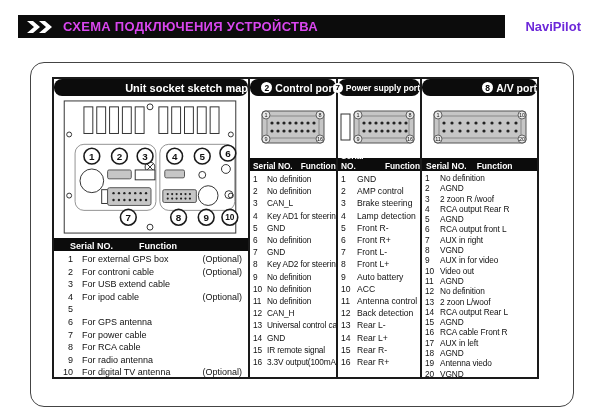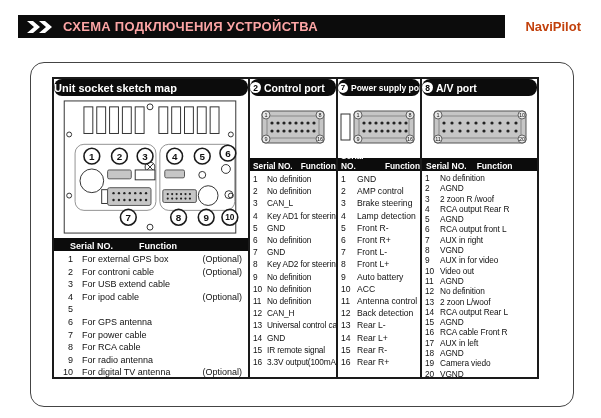"СХЕМА ПОДКЛЮЧЕНИЯ УСТРОЙСТВА" .header-title { color: #fca5a5 -> #d946ef }
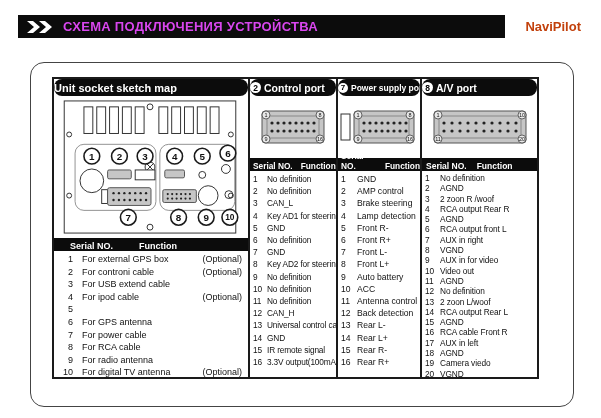"NaviPilot" .brand { color: #c2410c -> #6d28d9 }
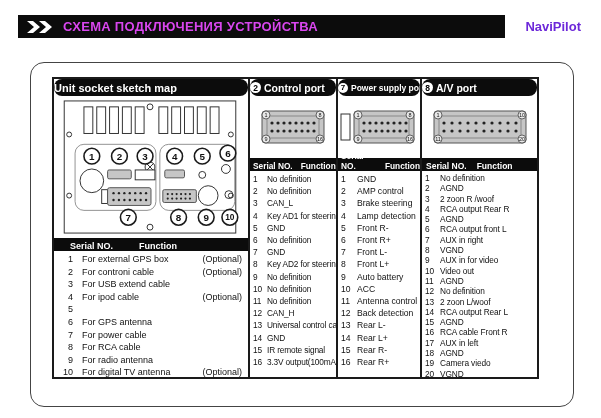"Unit socket sketch map" .col-header { justify-content: flex-start -> flex-end }
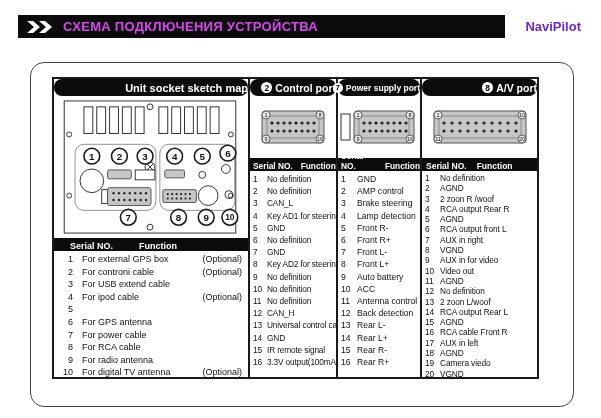"Camera viedo" span.fn { text: Camera -> Antenna }
